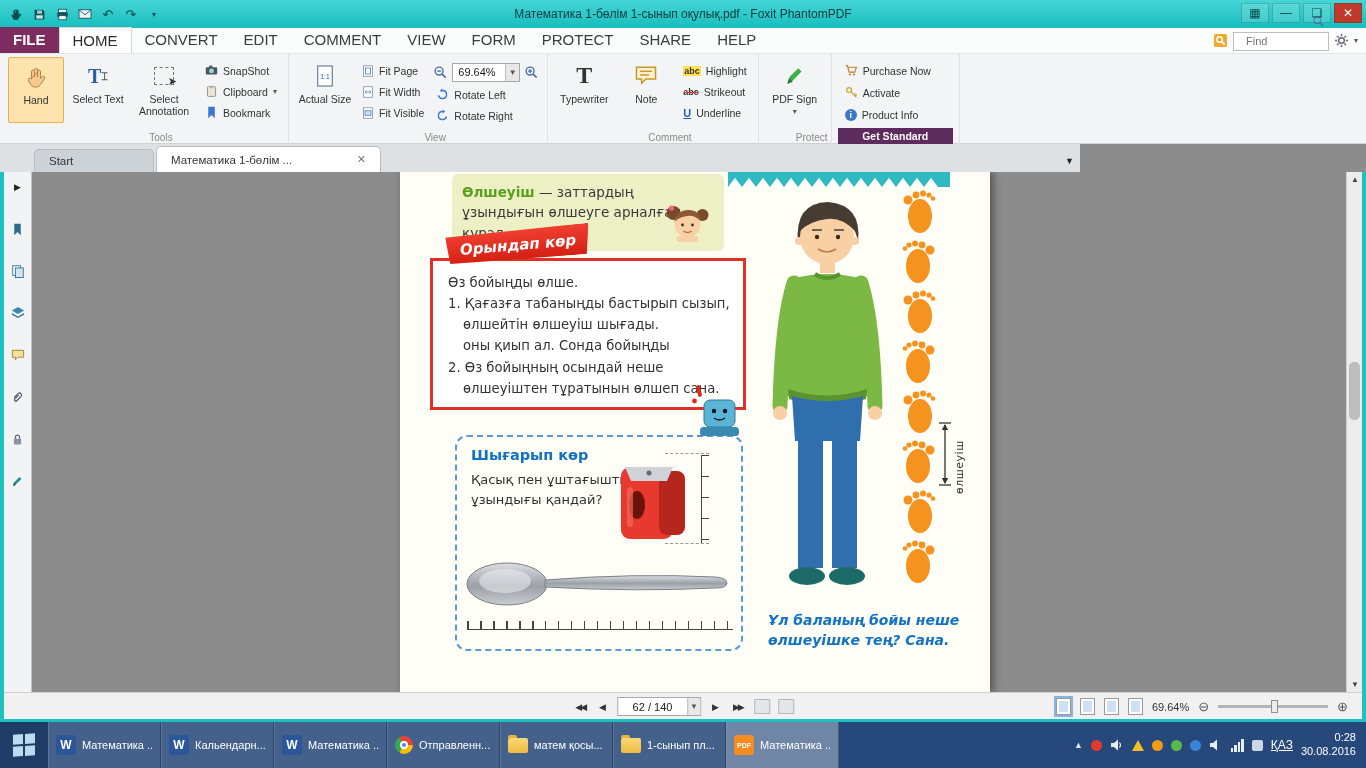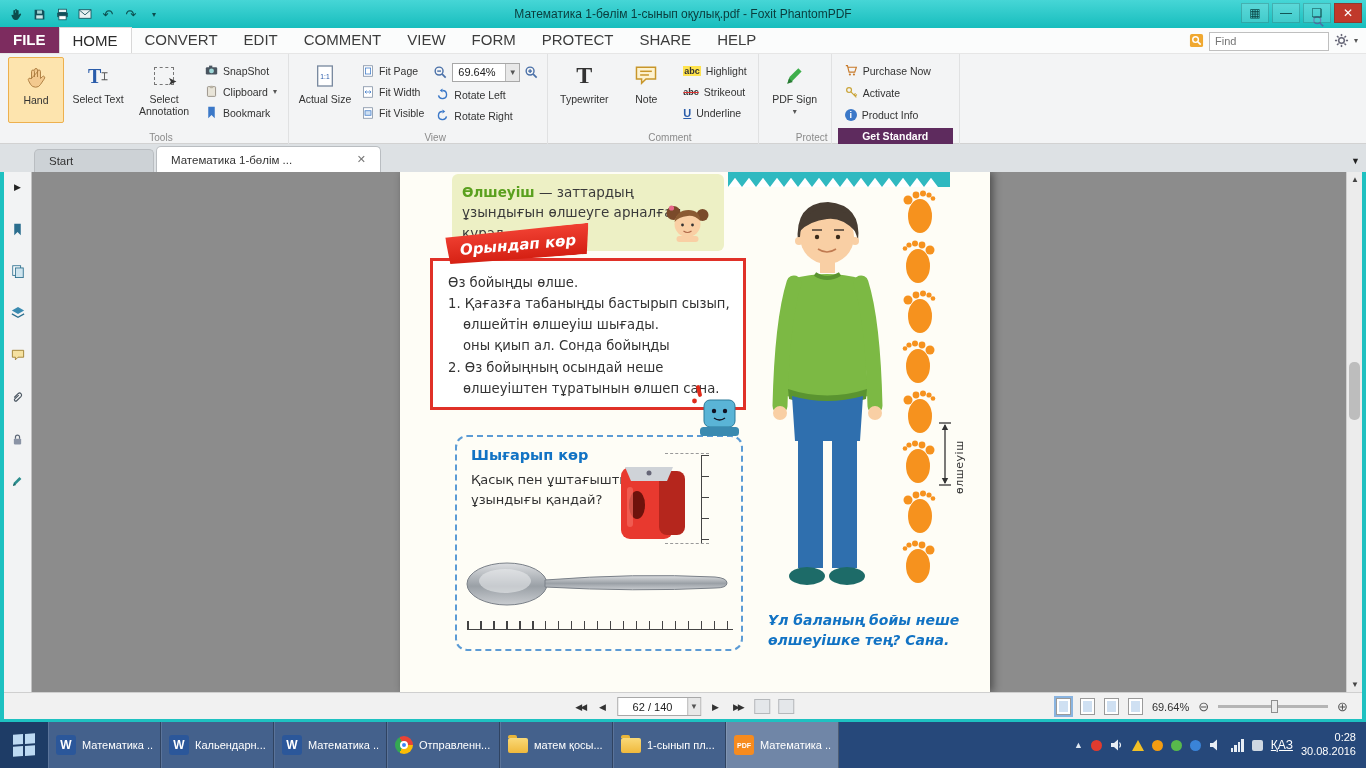"Find" .find-box { padding: 0 18px 0 5px -> 0 18px 0 12px; width: 120px -> 96px }
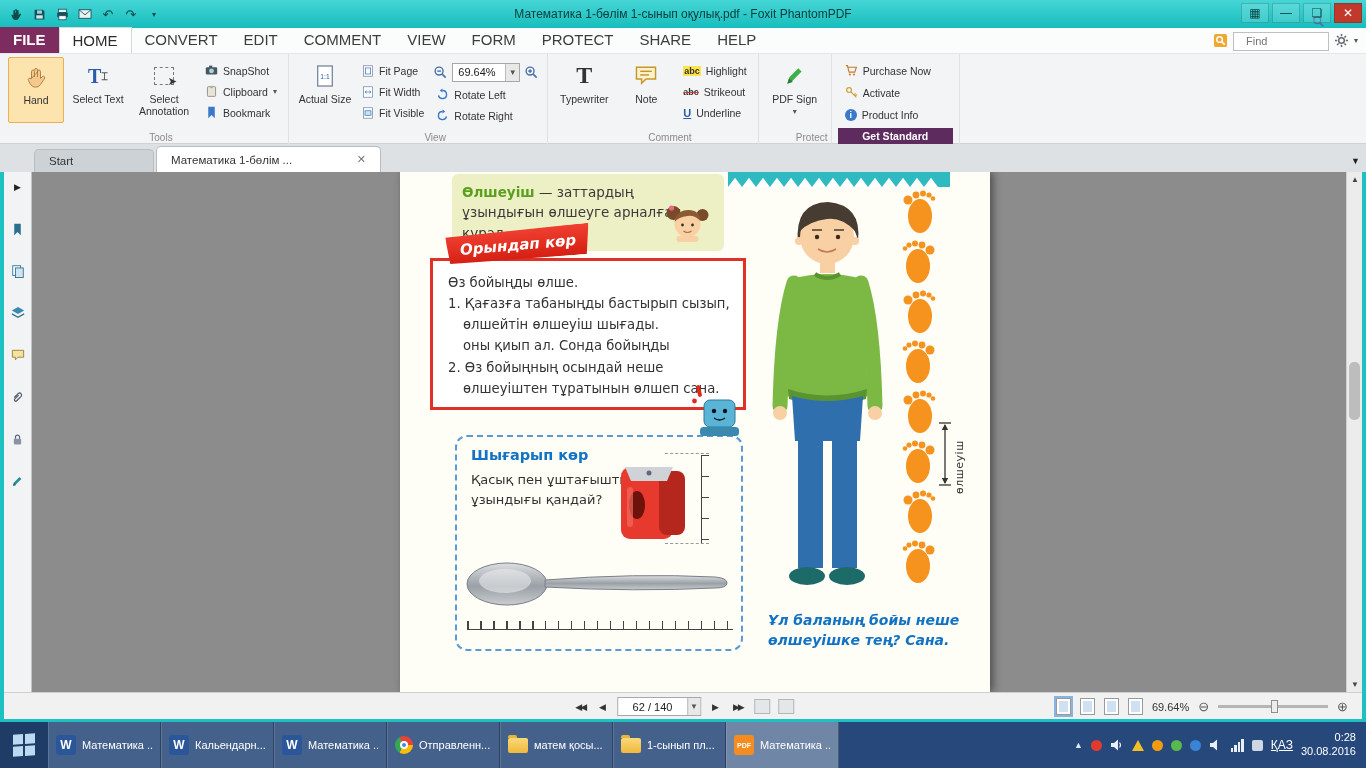"Start" .doctabs { width: 1366px -> 1080px }
